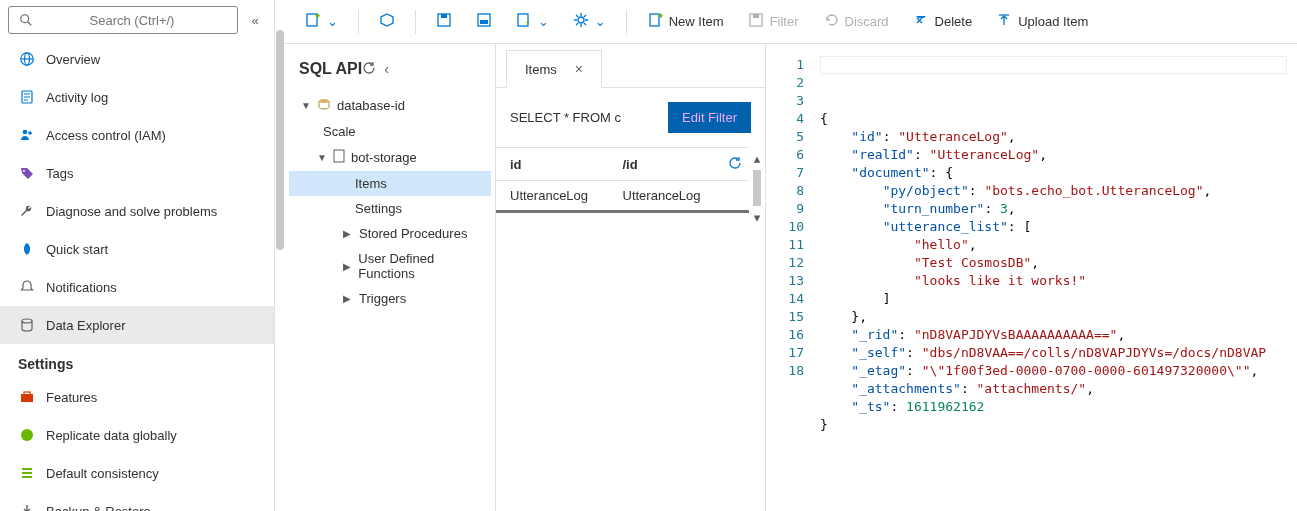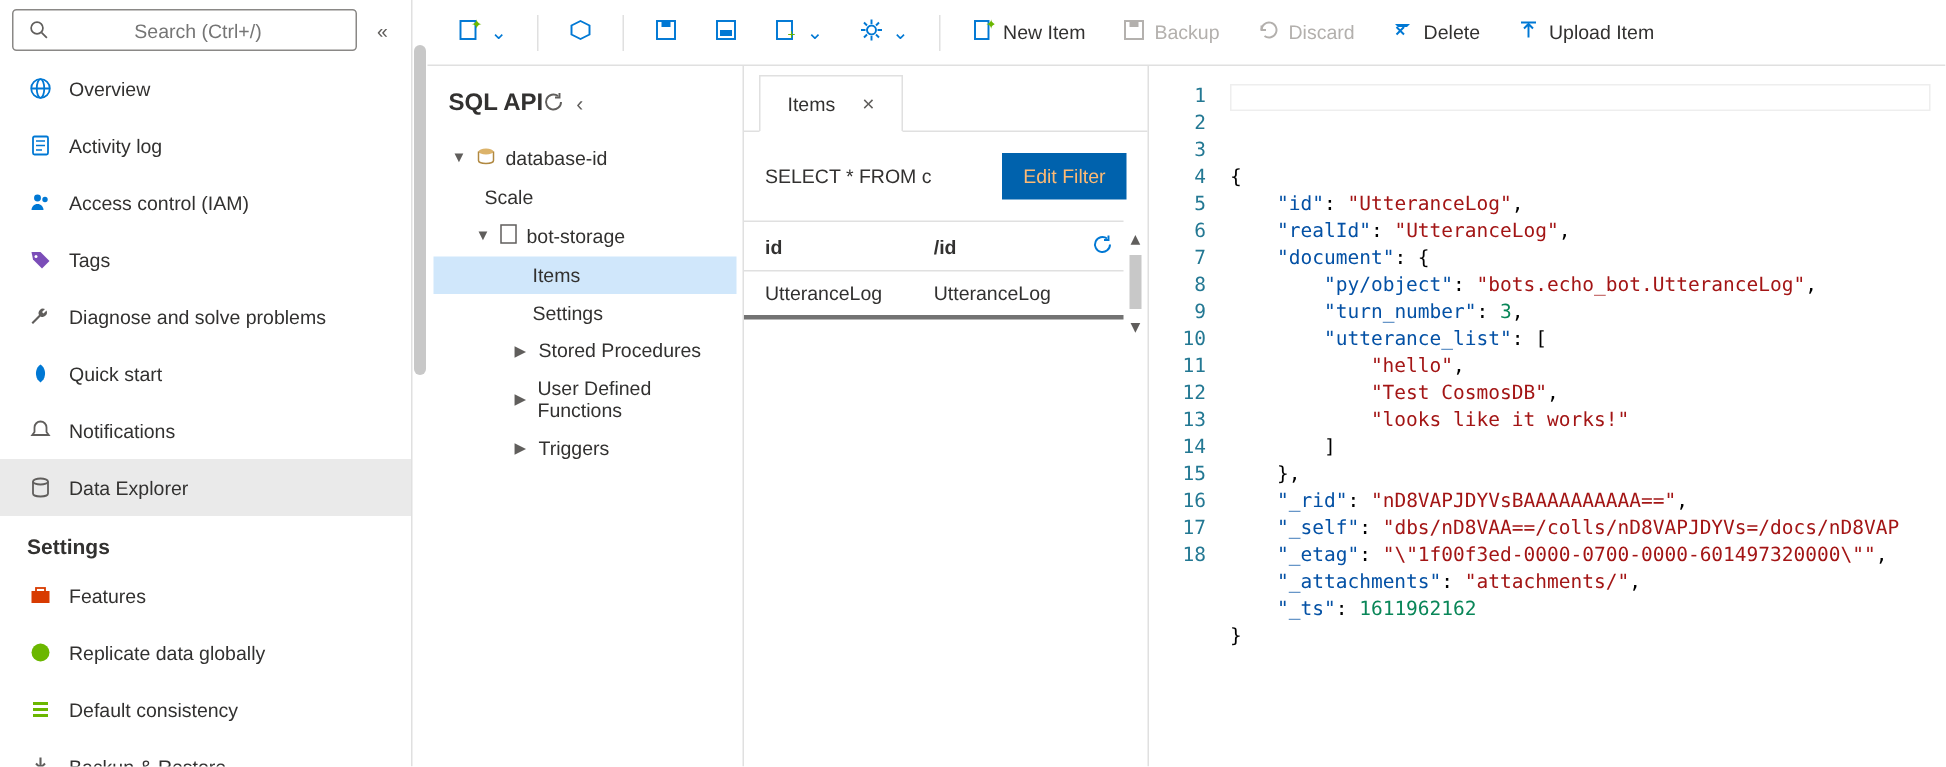"Backup" span { text: Backup -> Filter }
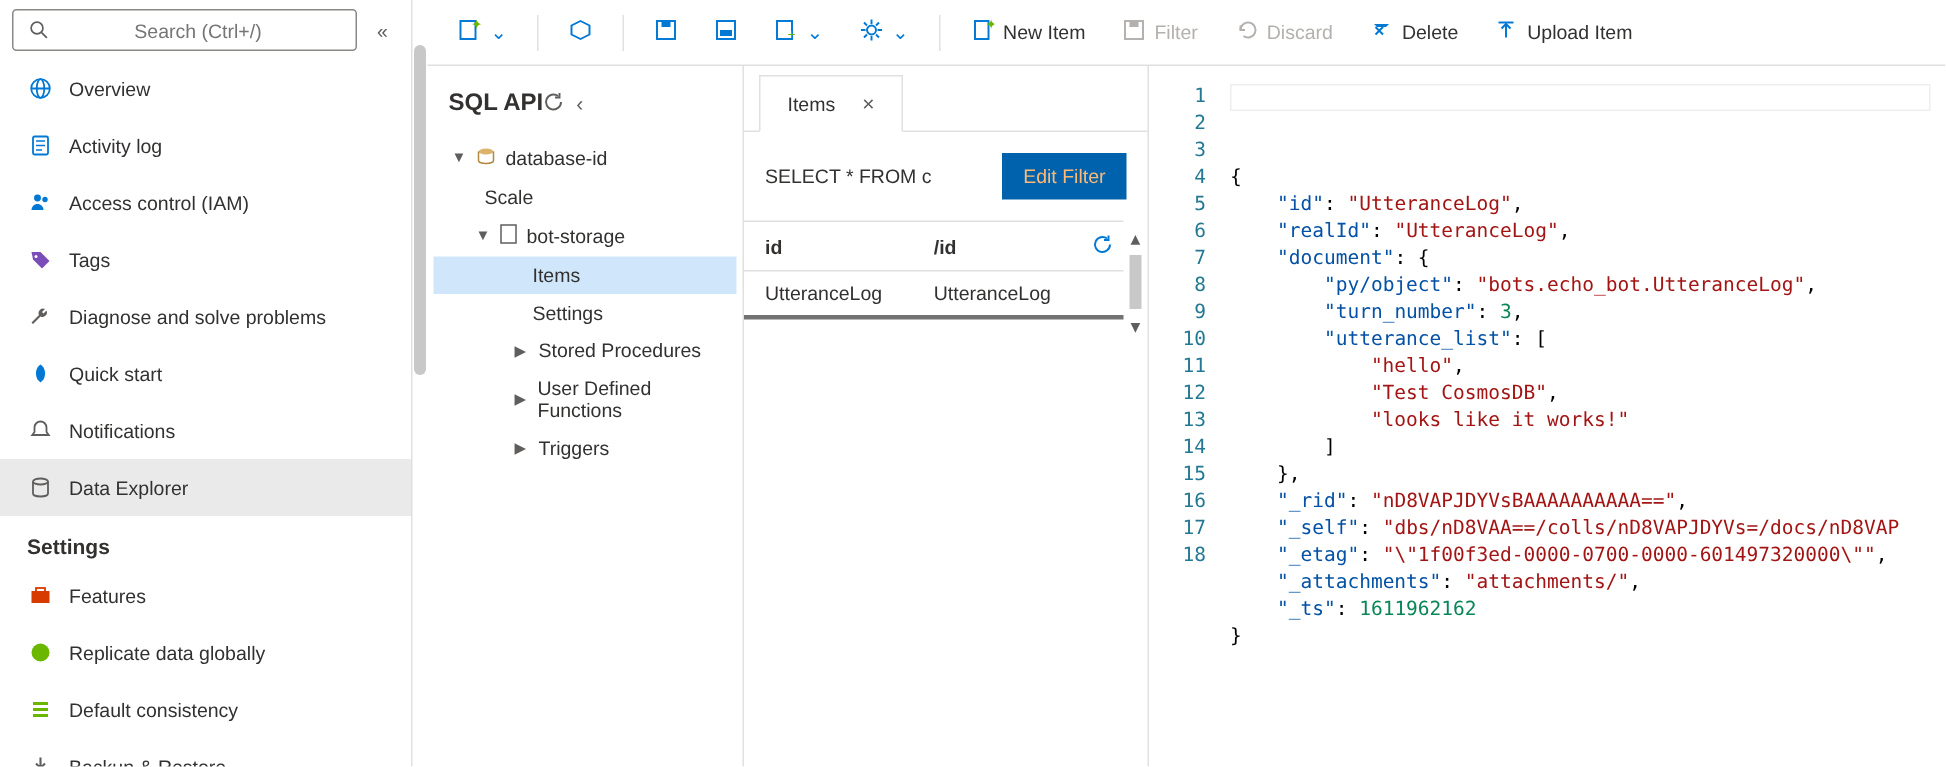"Edit Filter" .edit-filter-btn { color: #fdba74 -> #f0abfc }
